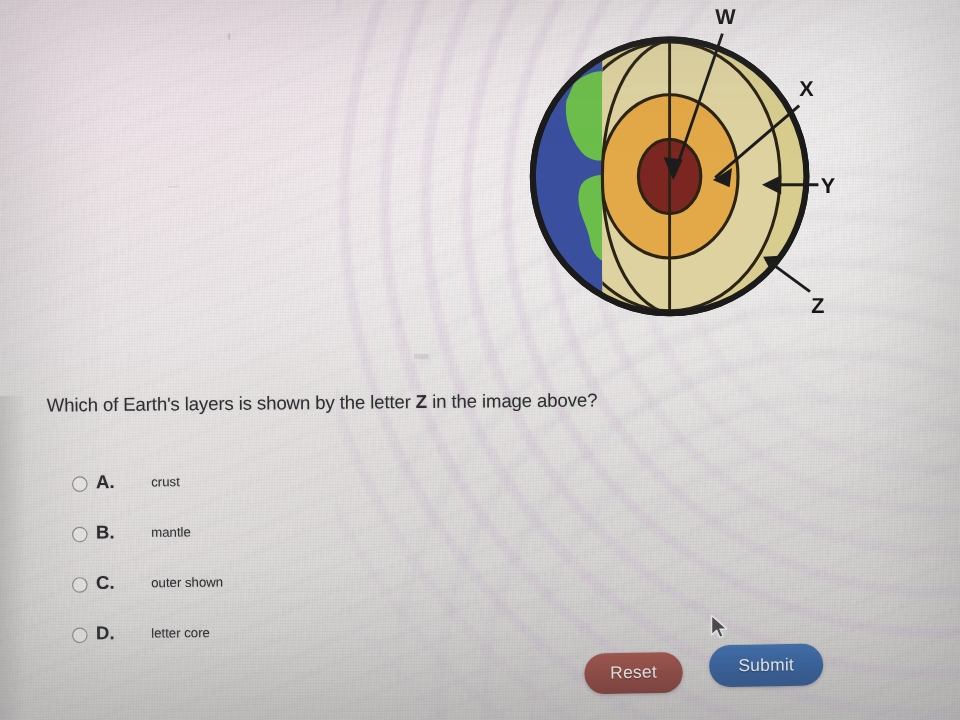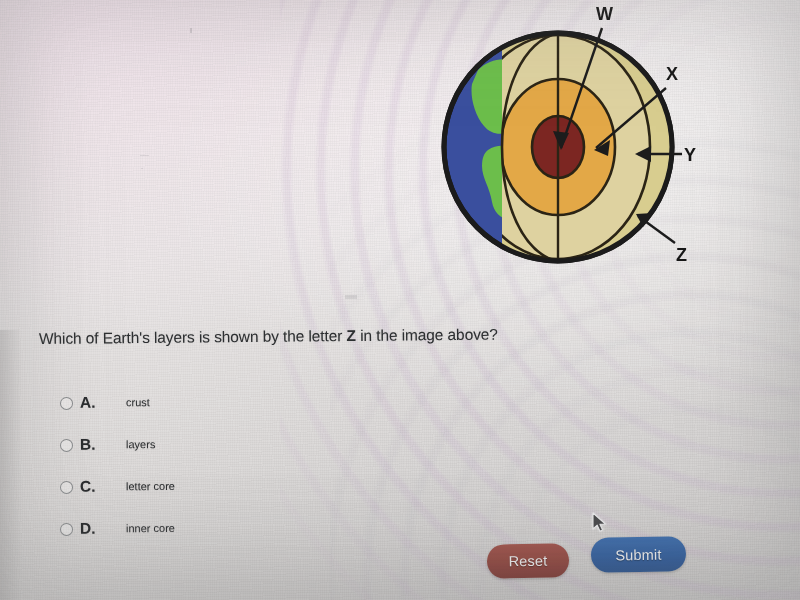"layers" span.opt-text { text: layers -> mantle }
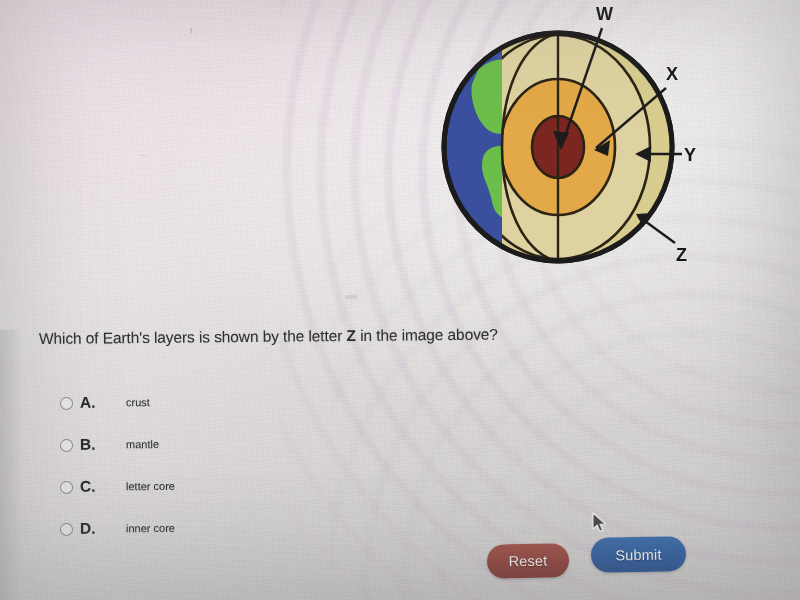"letter core" span.opt-text { text: letter core -> outer shown }
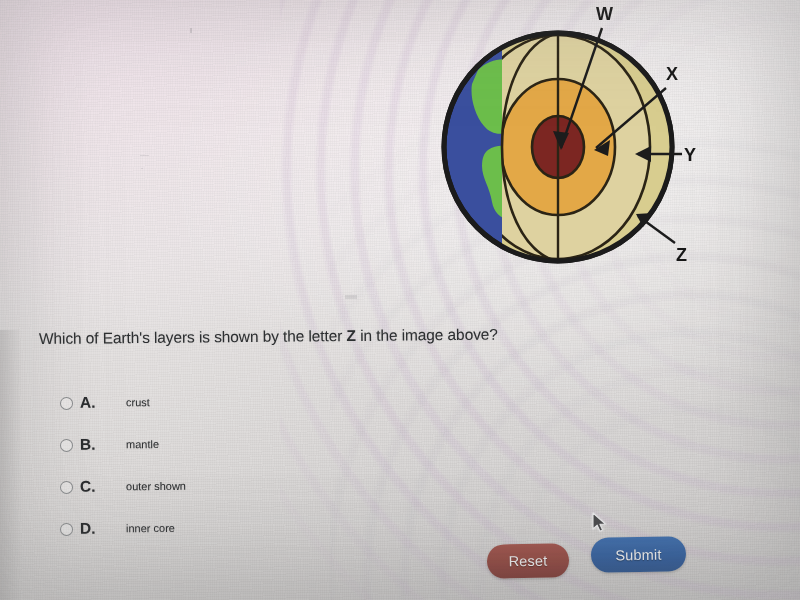"inner core" span.opt-text { text: inner -> letter }
